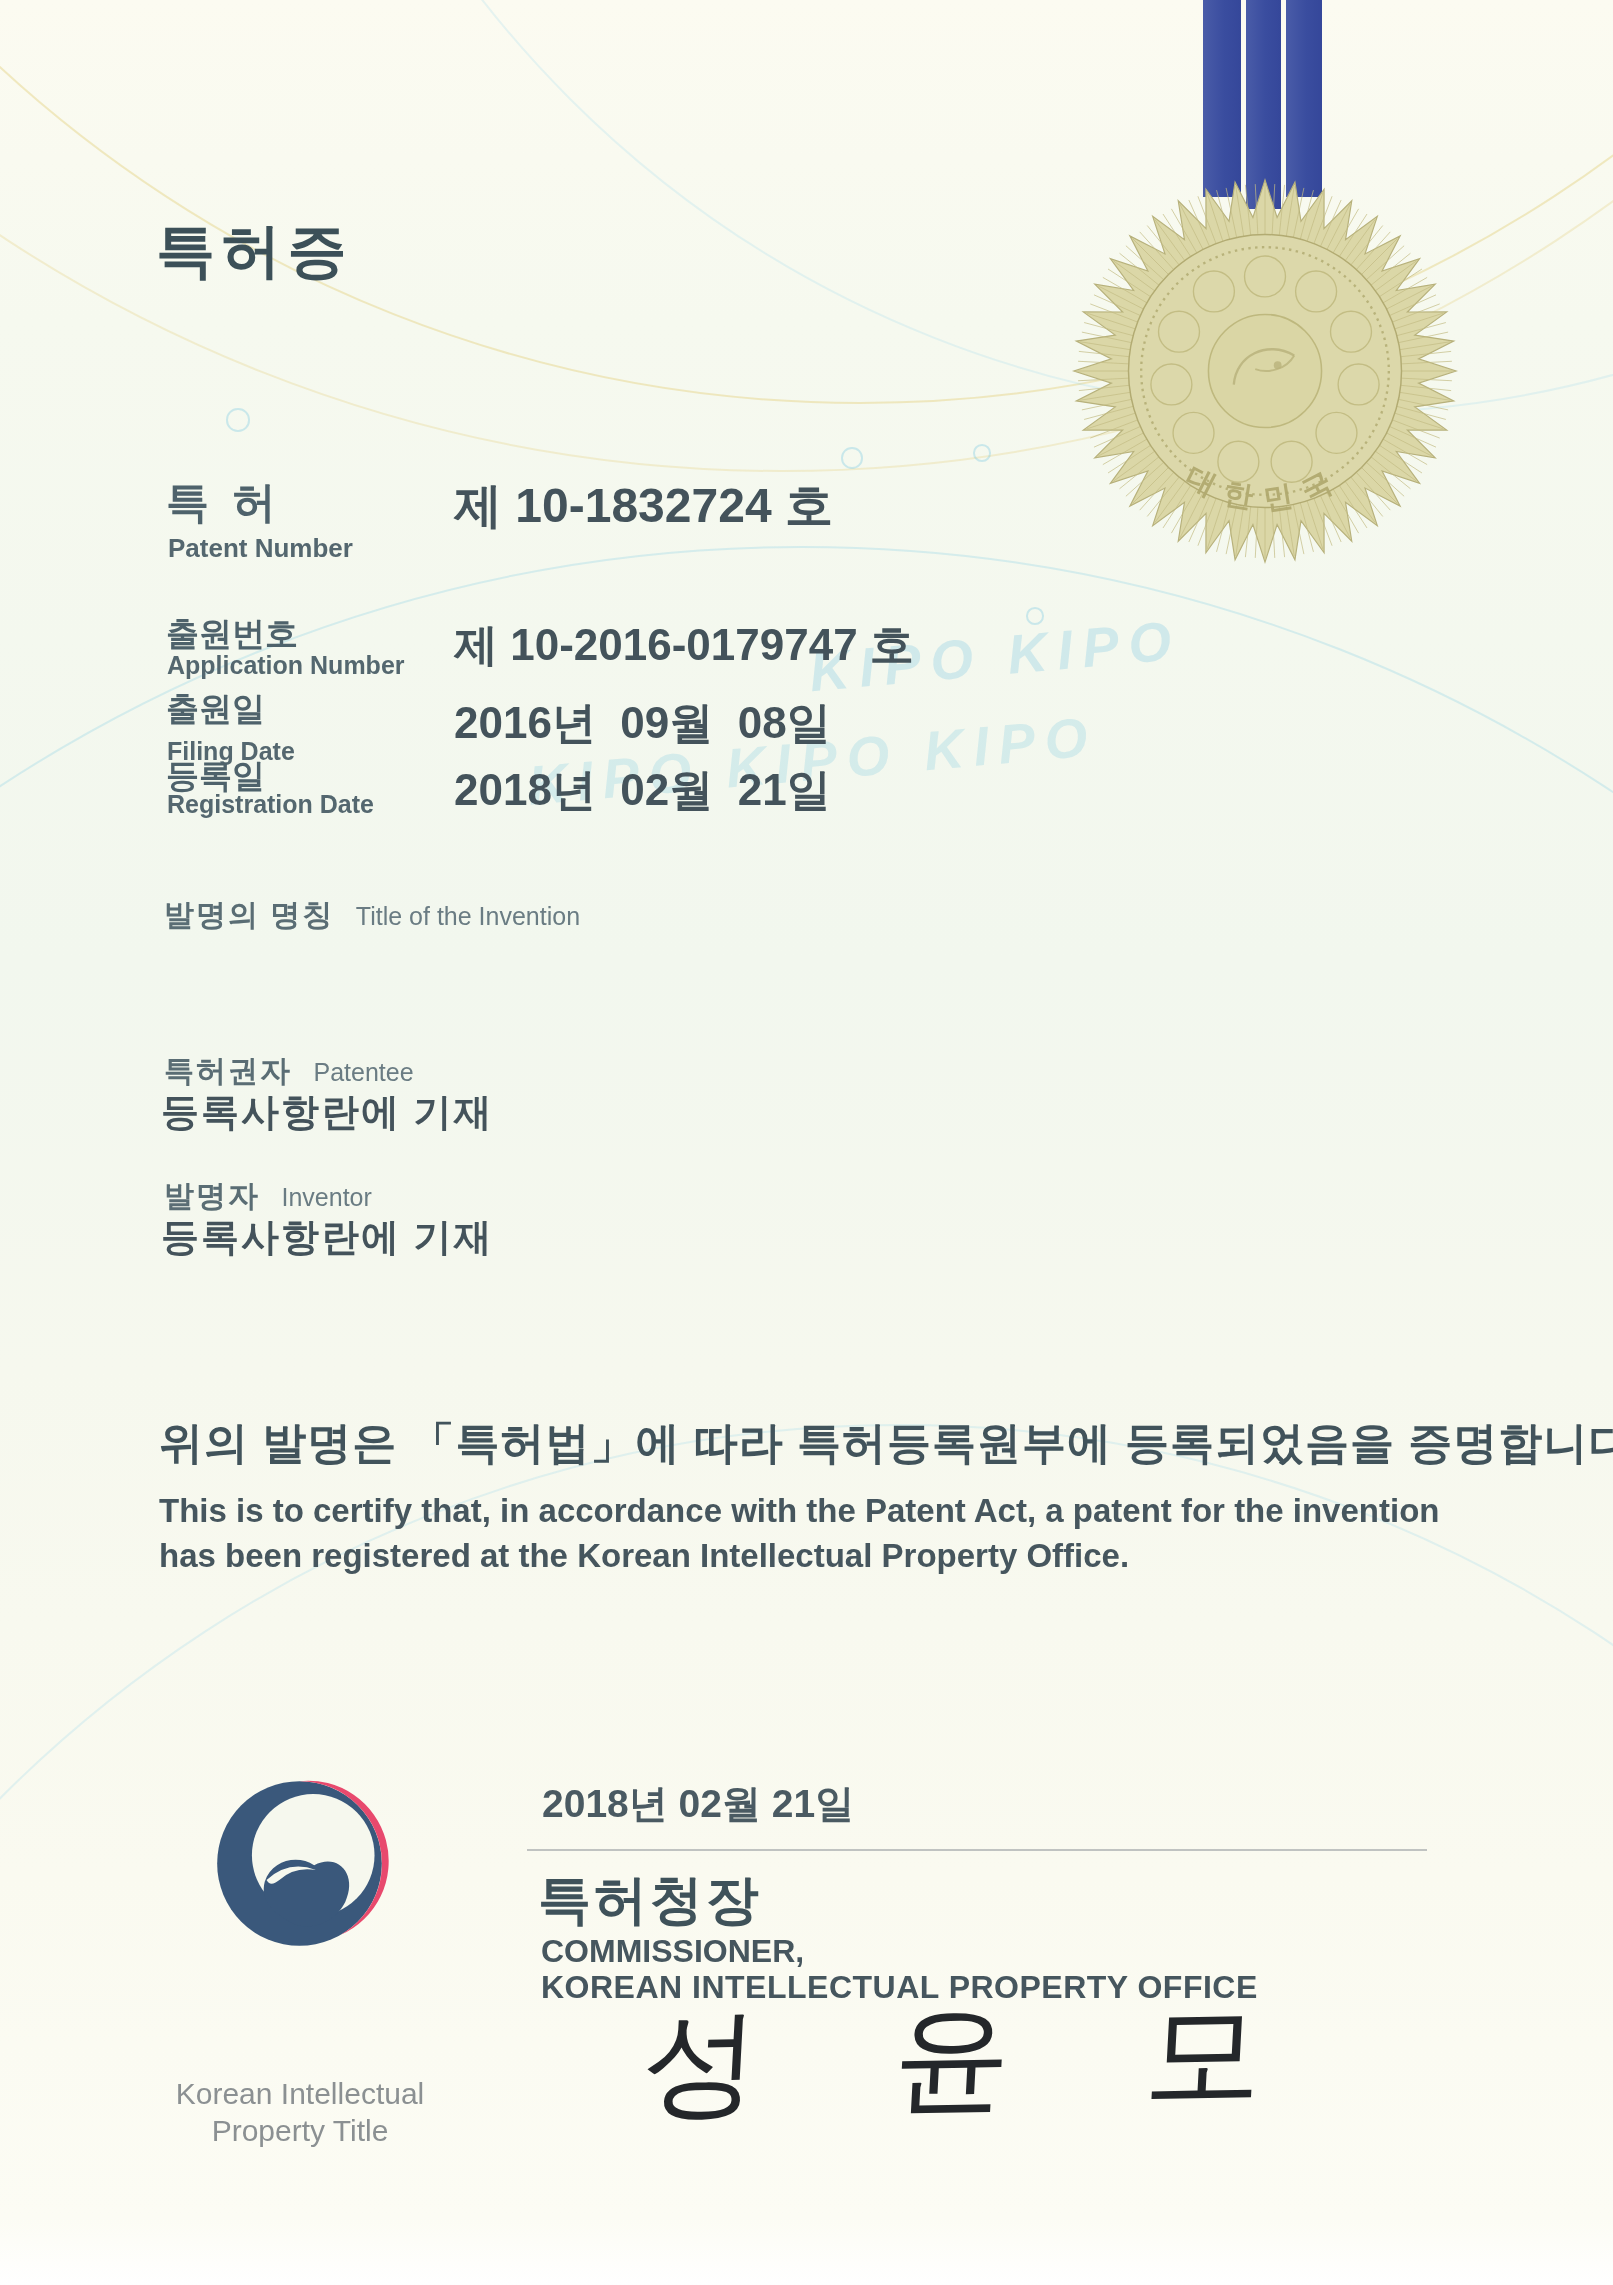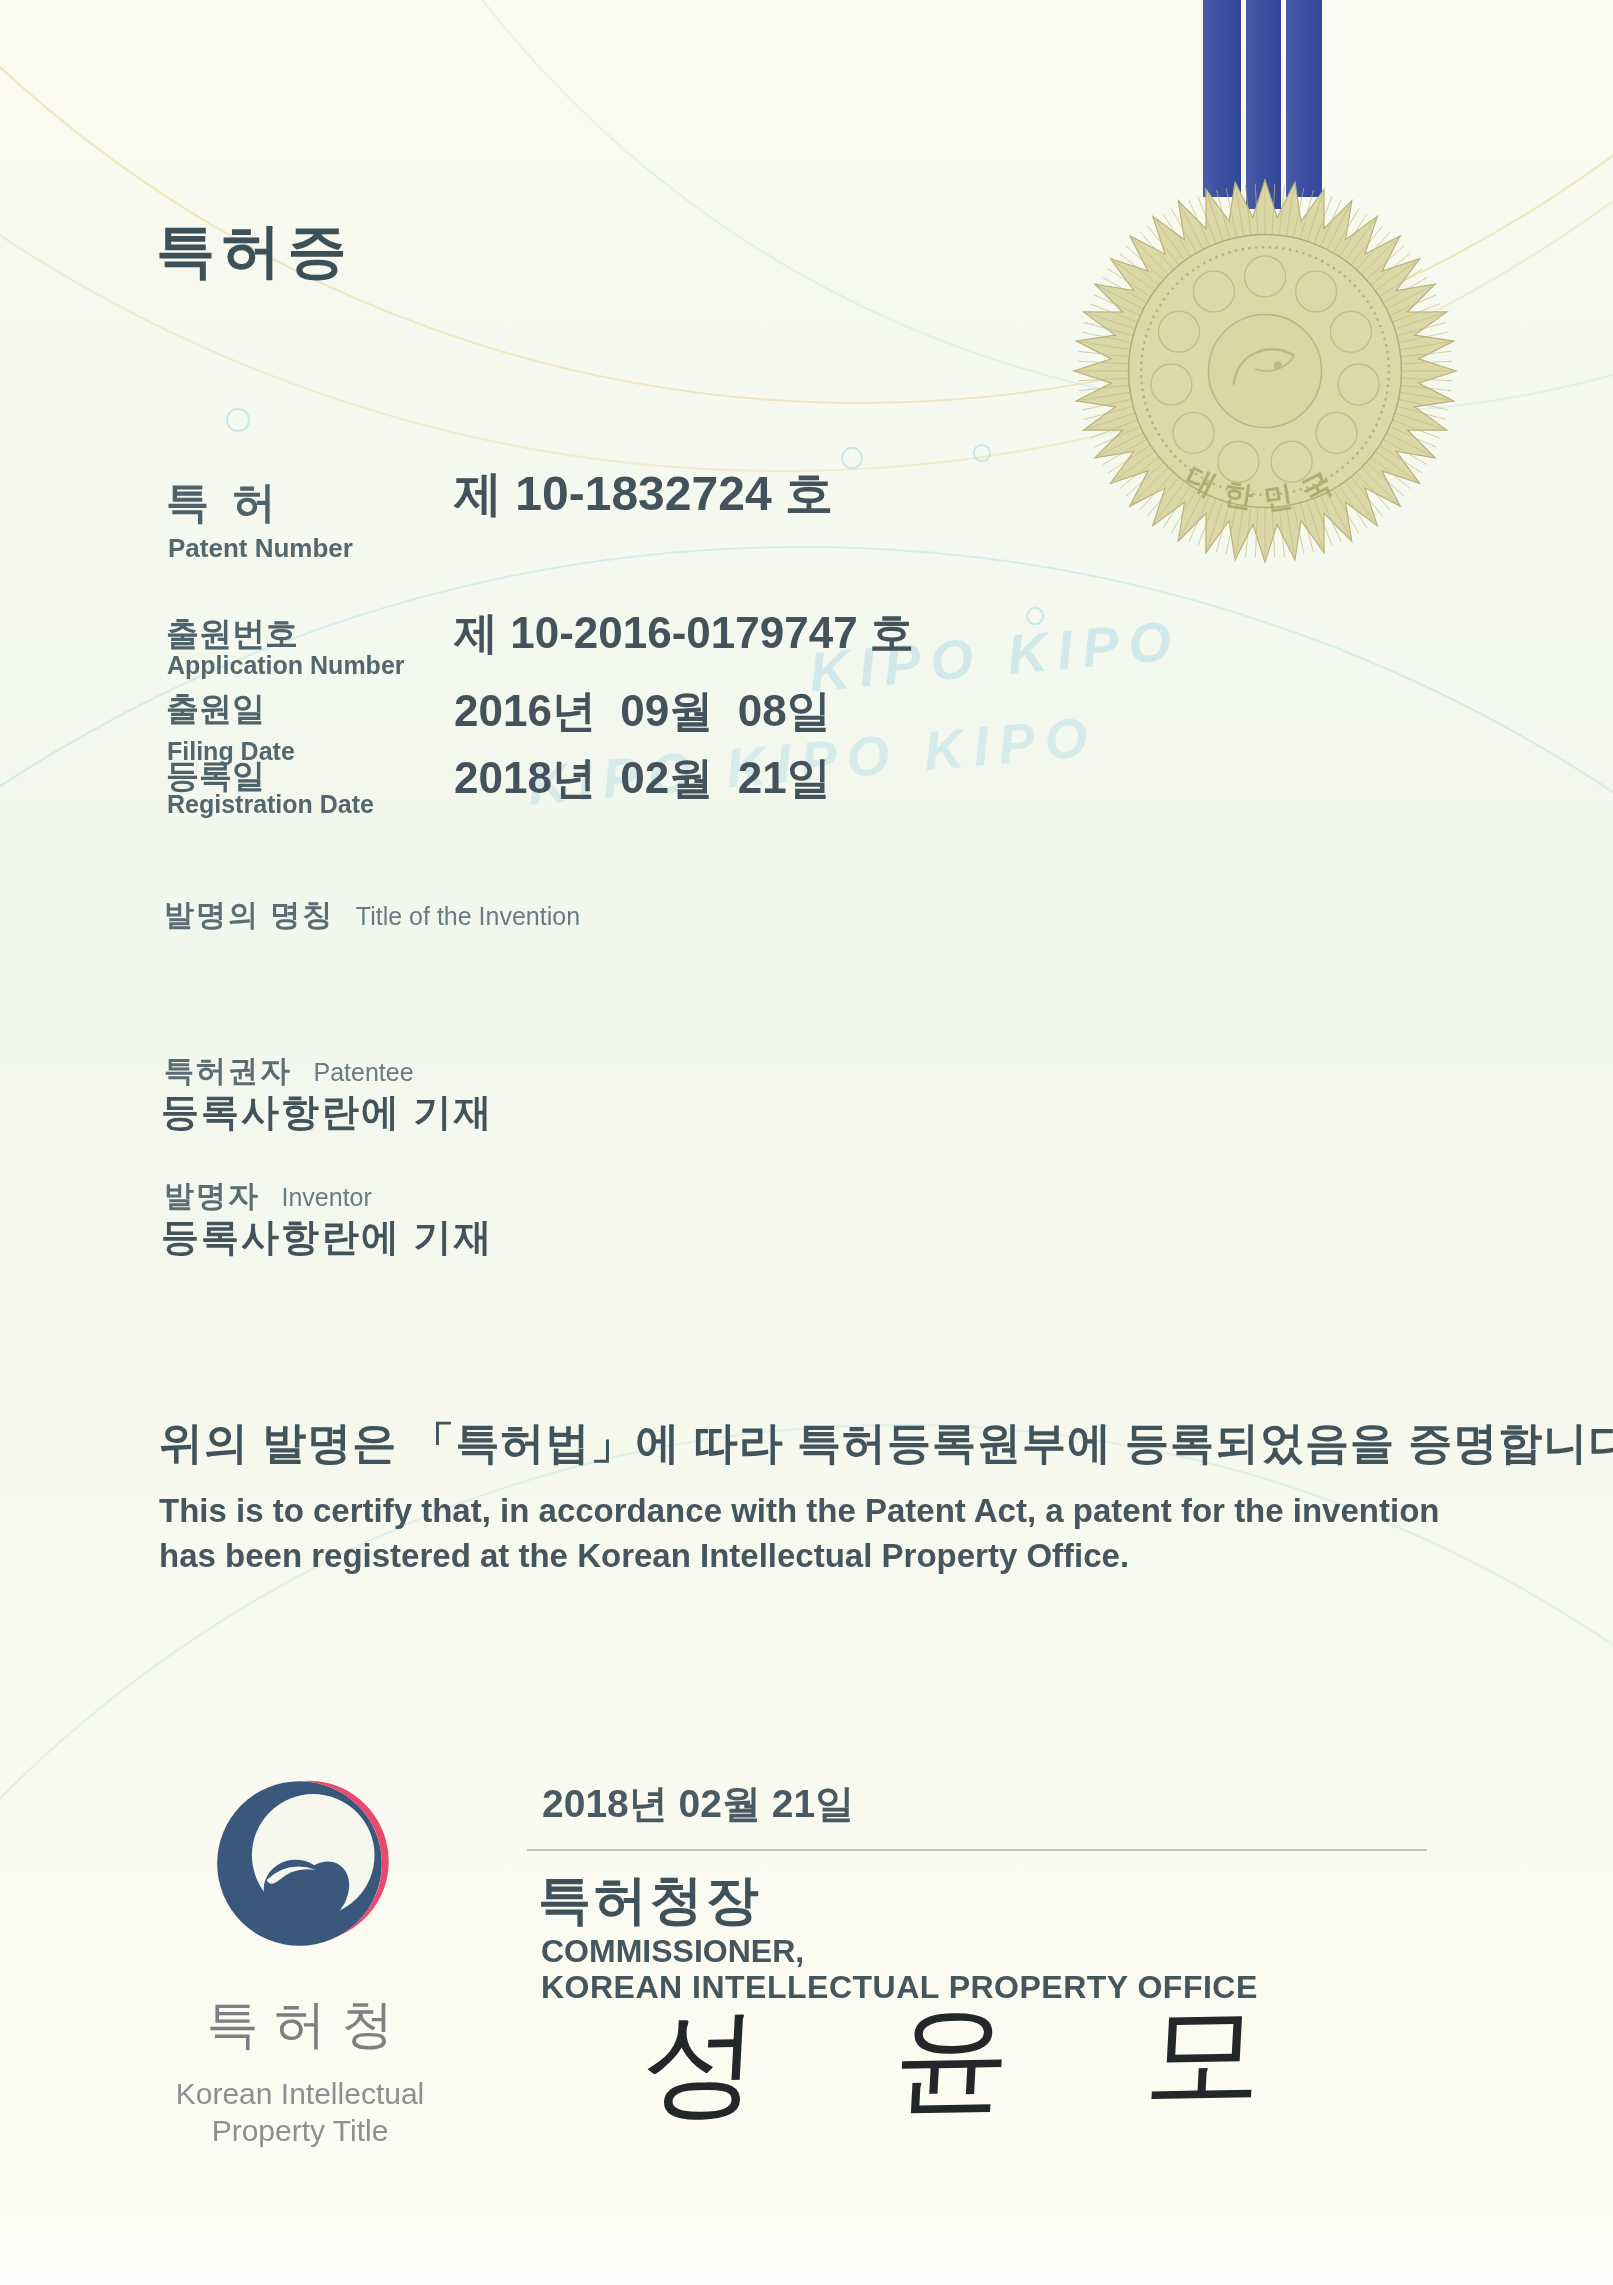"제 10-1832724 호" .fvalue { margin-top: none -> 12px }
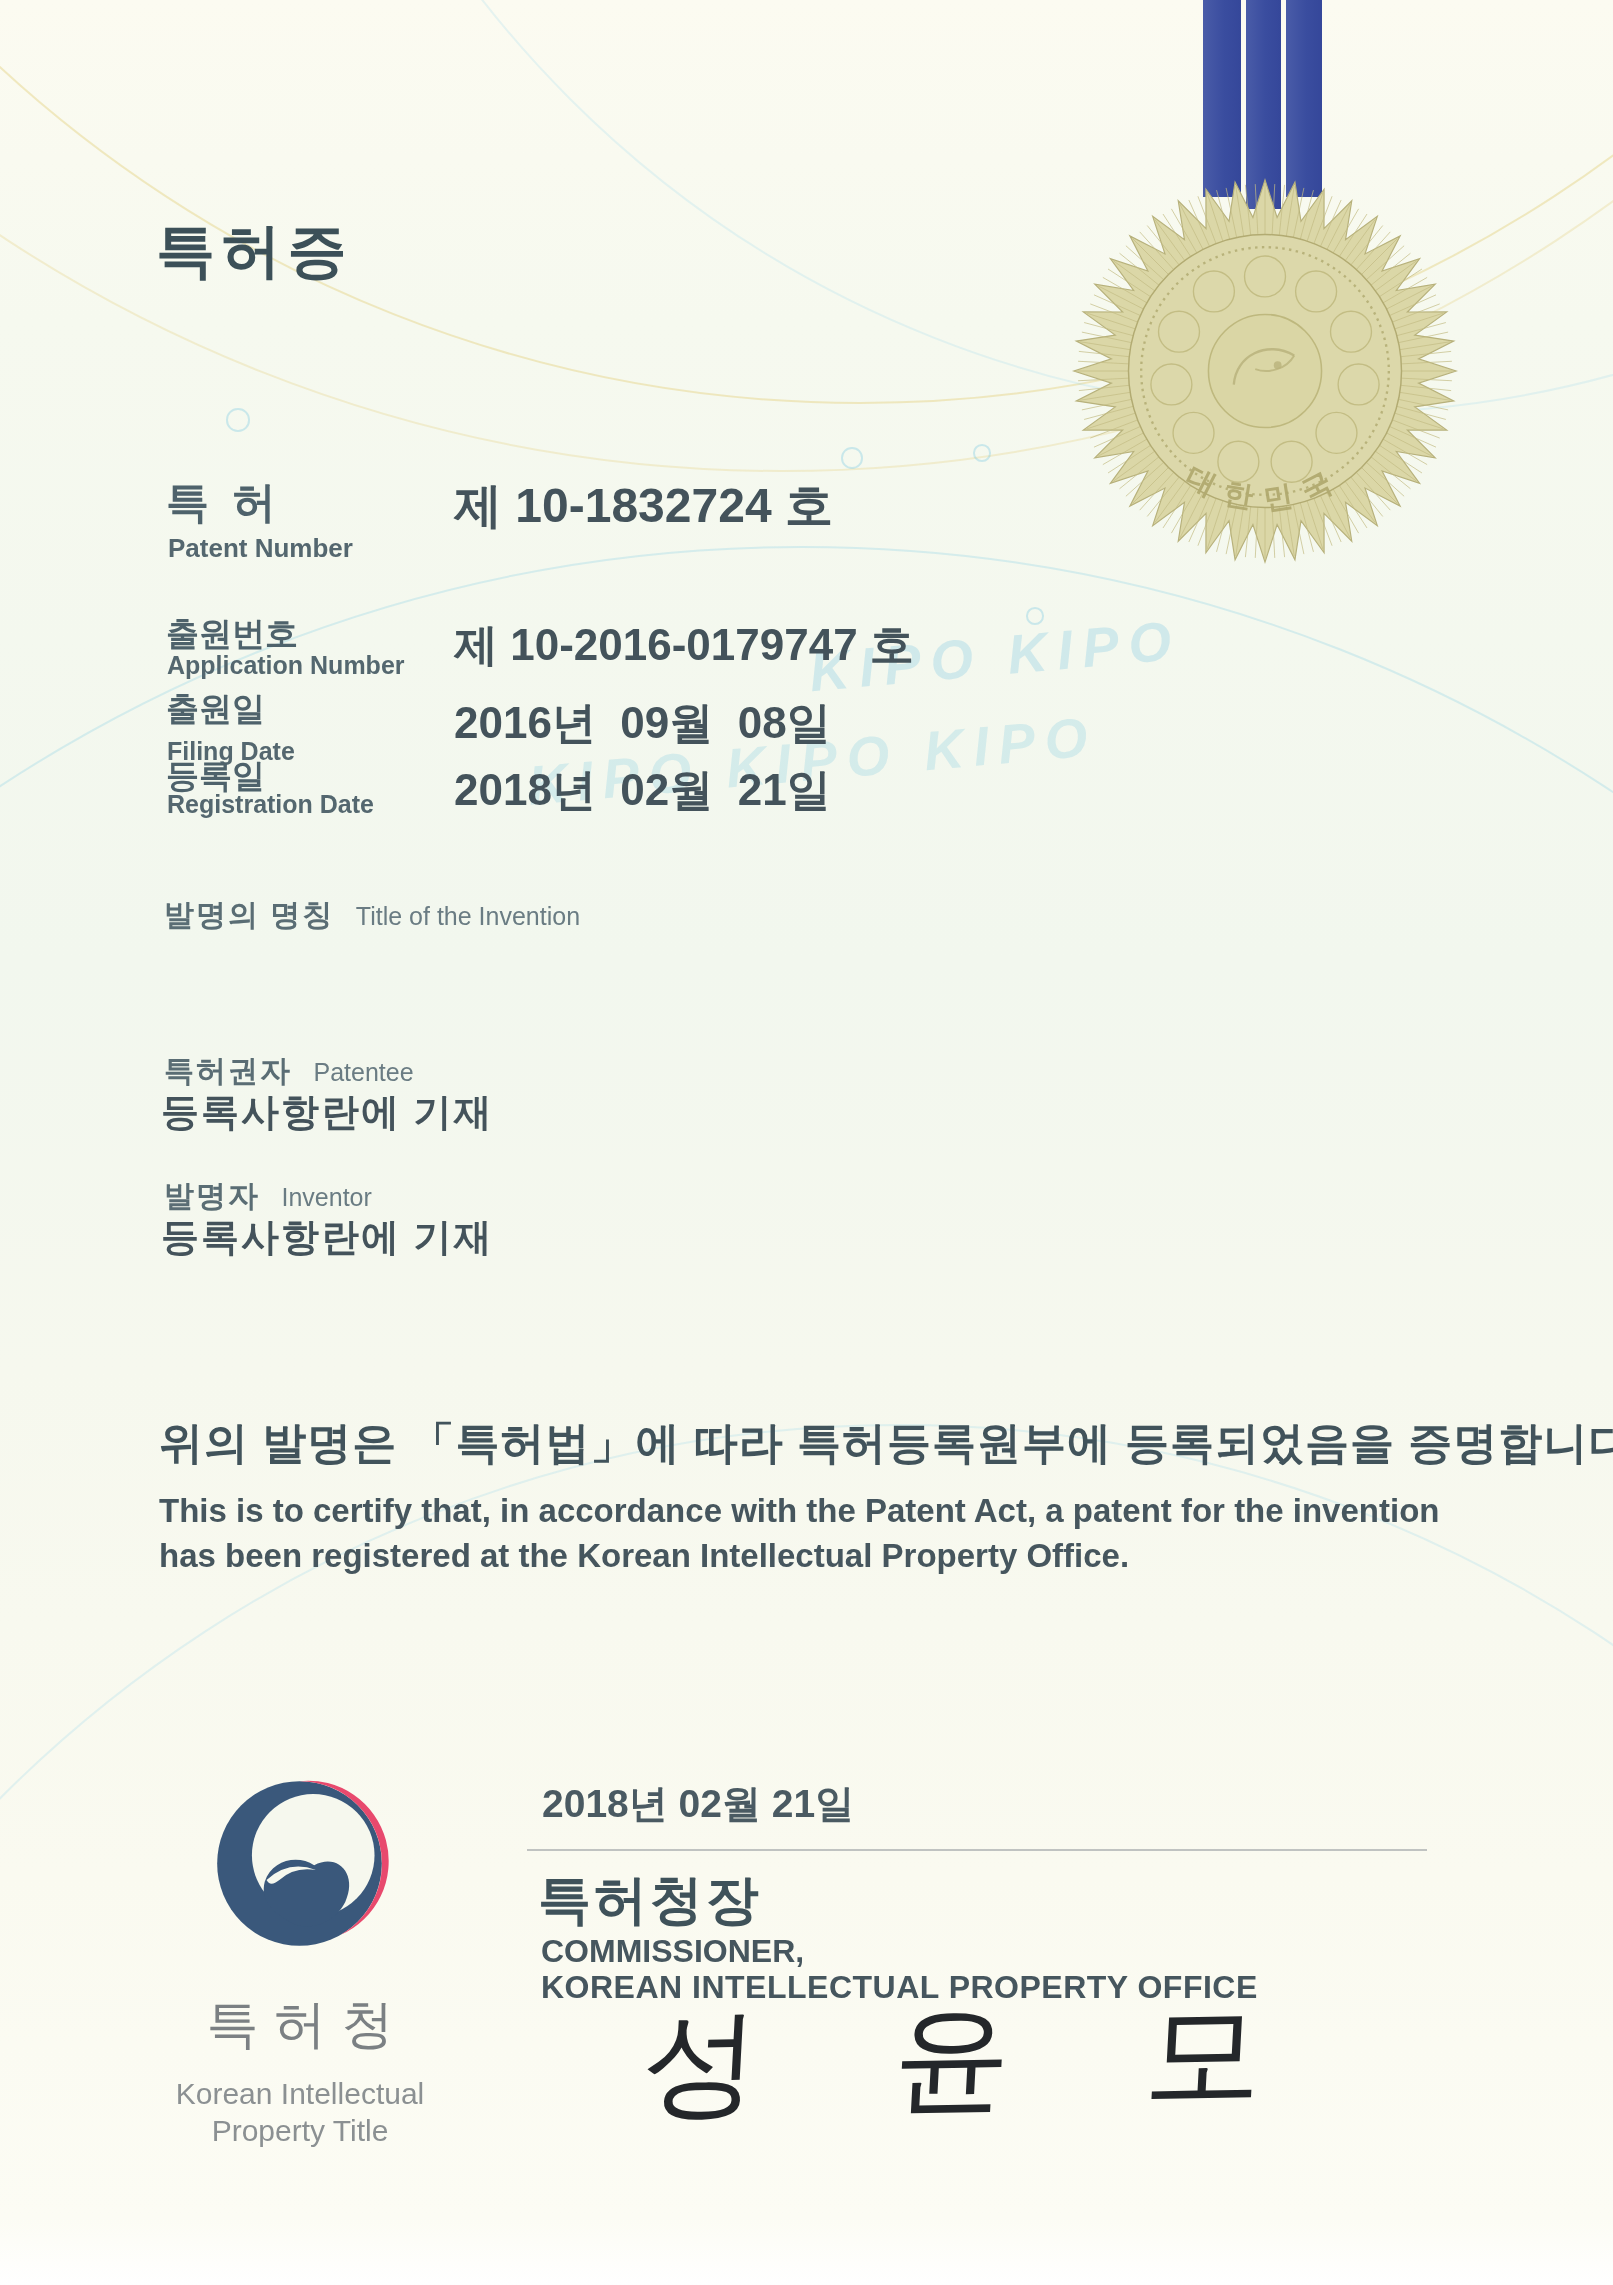"특허청" div.abs { html: <div>특허청</div> -> none }
